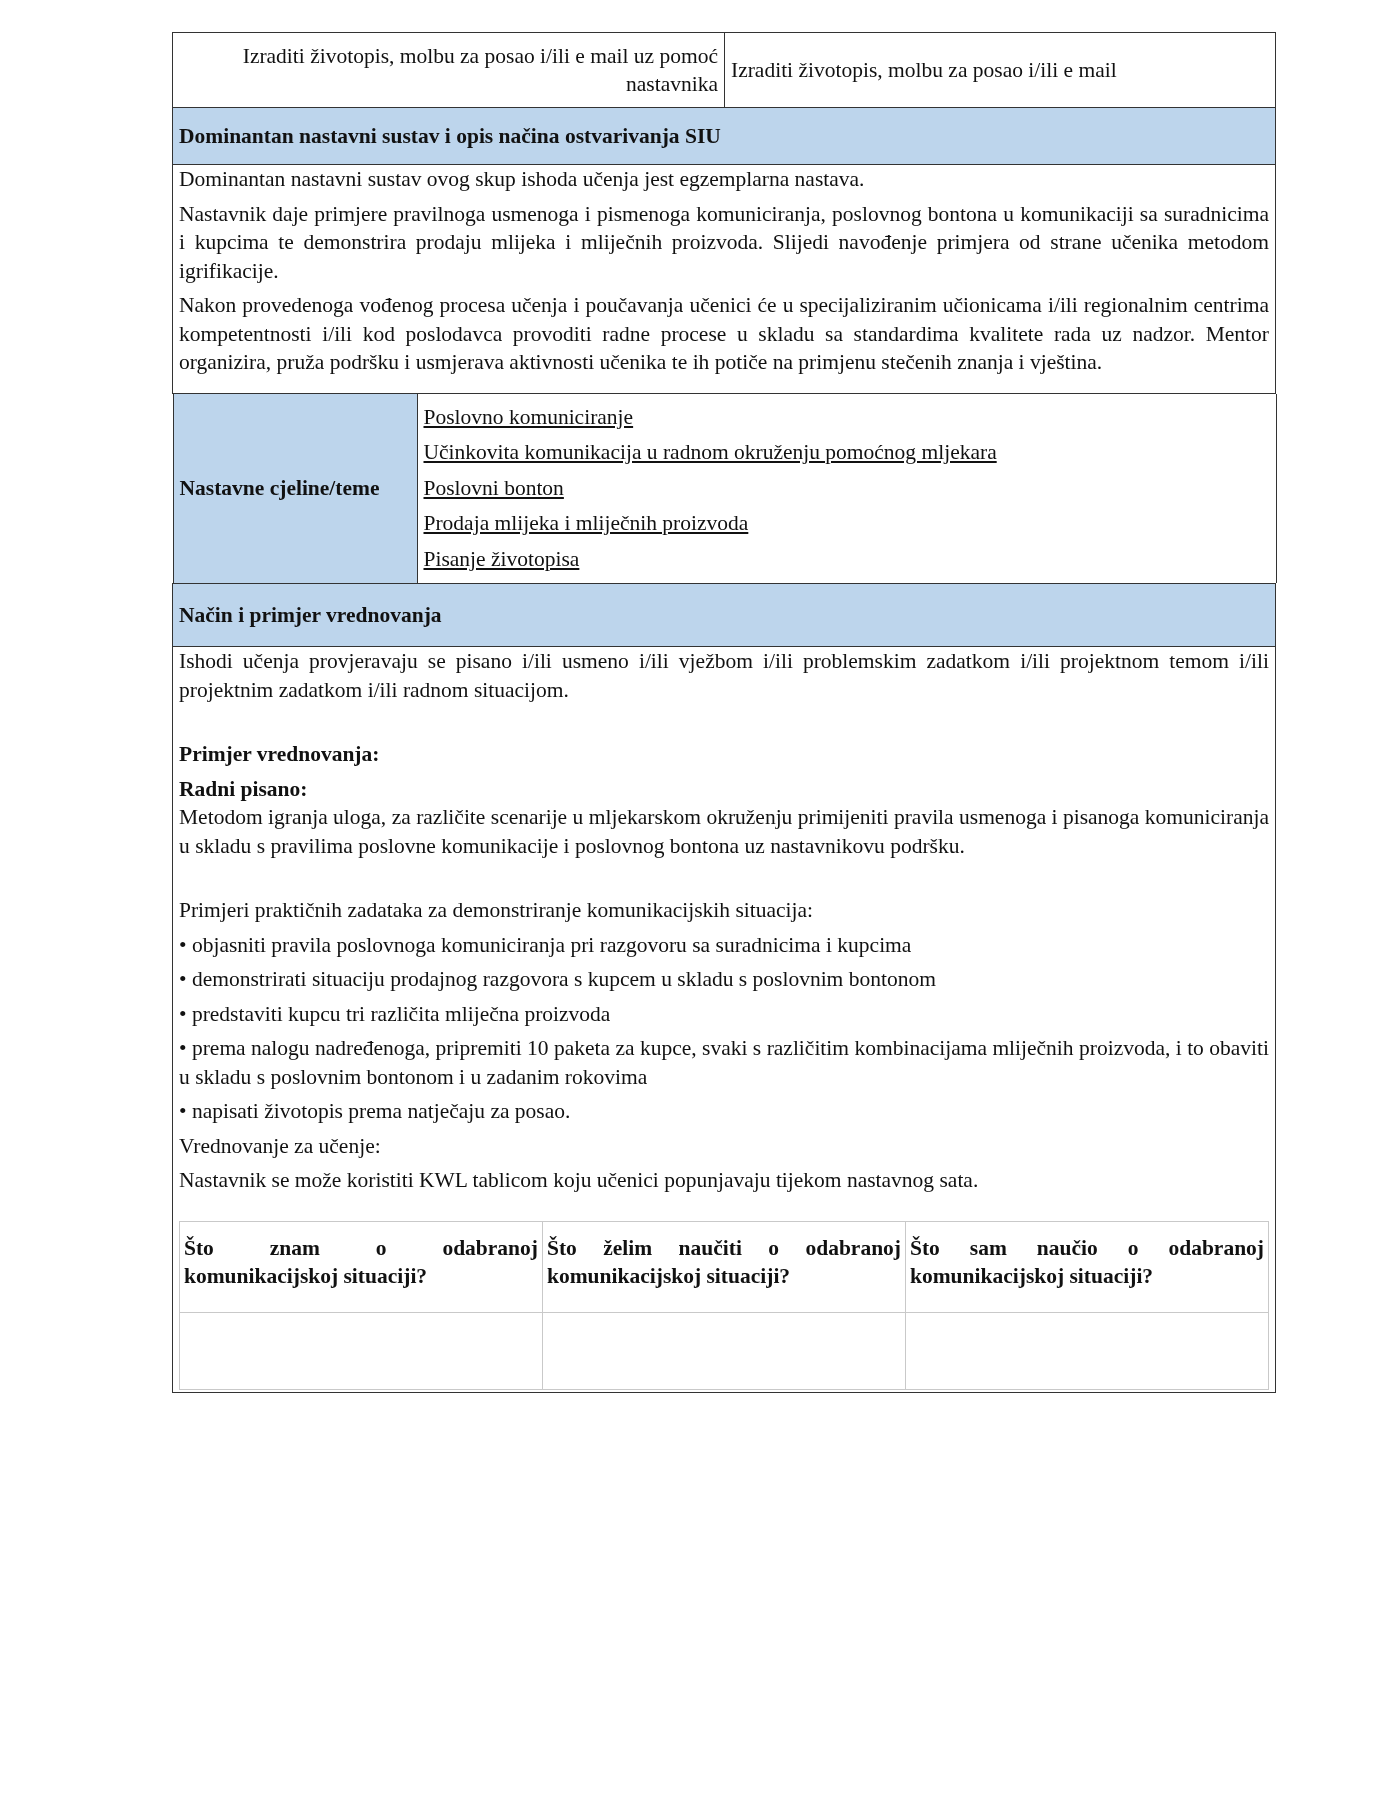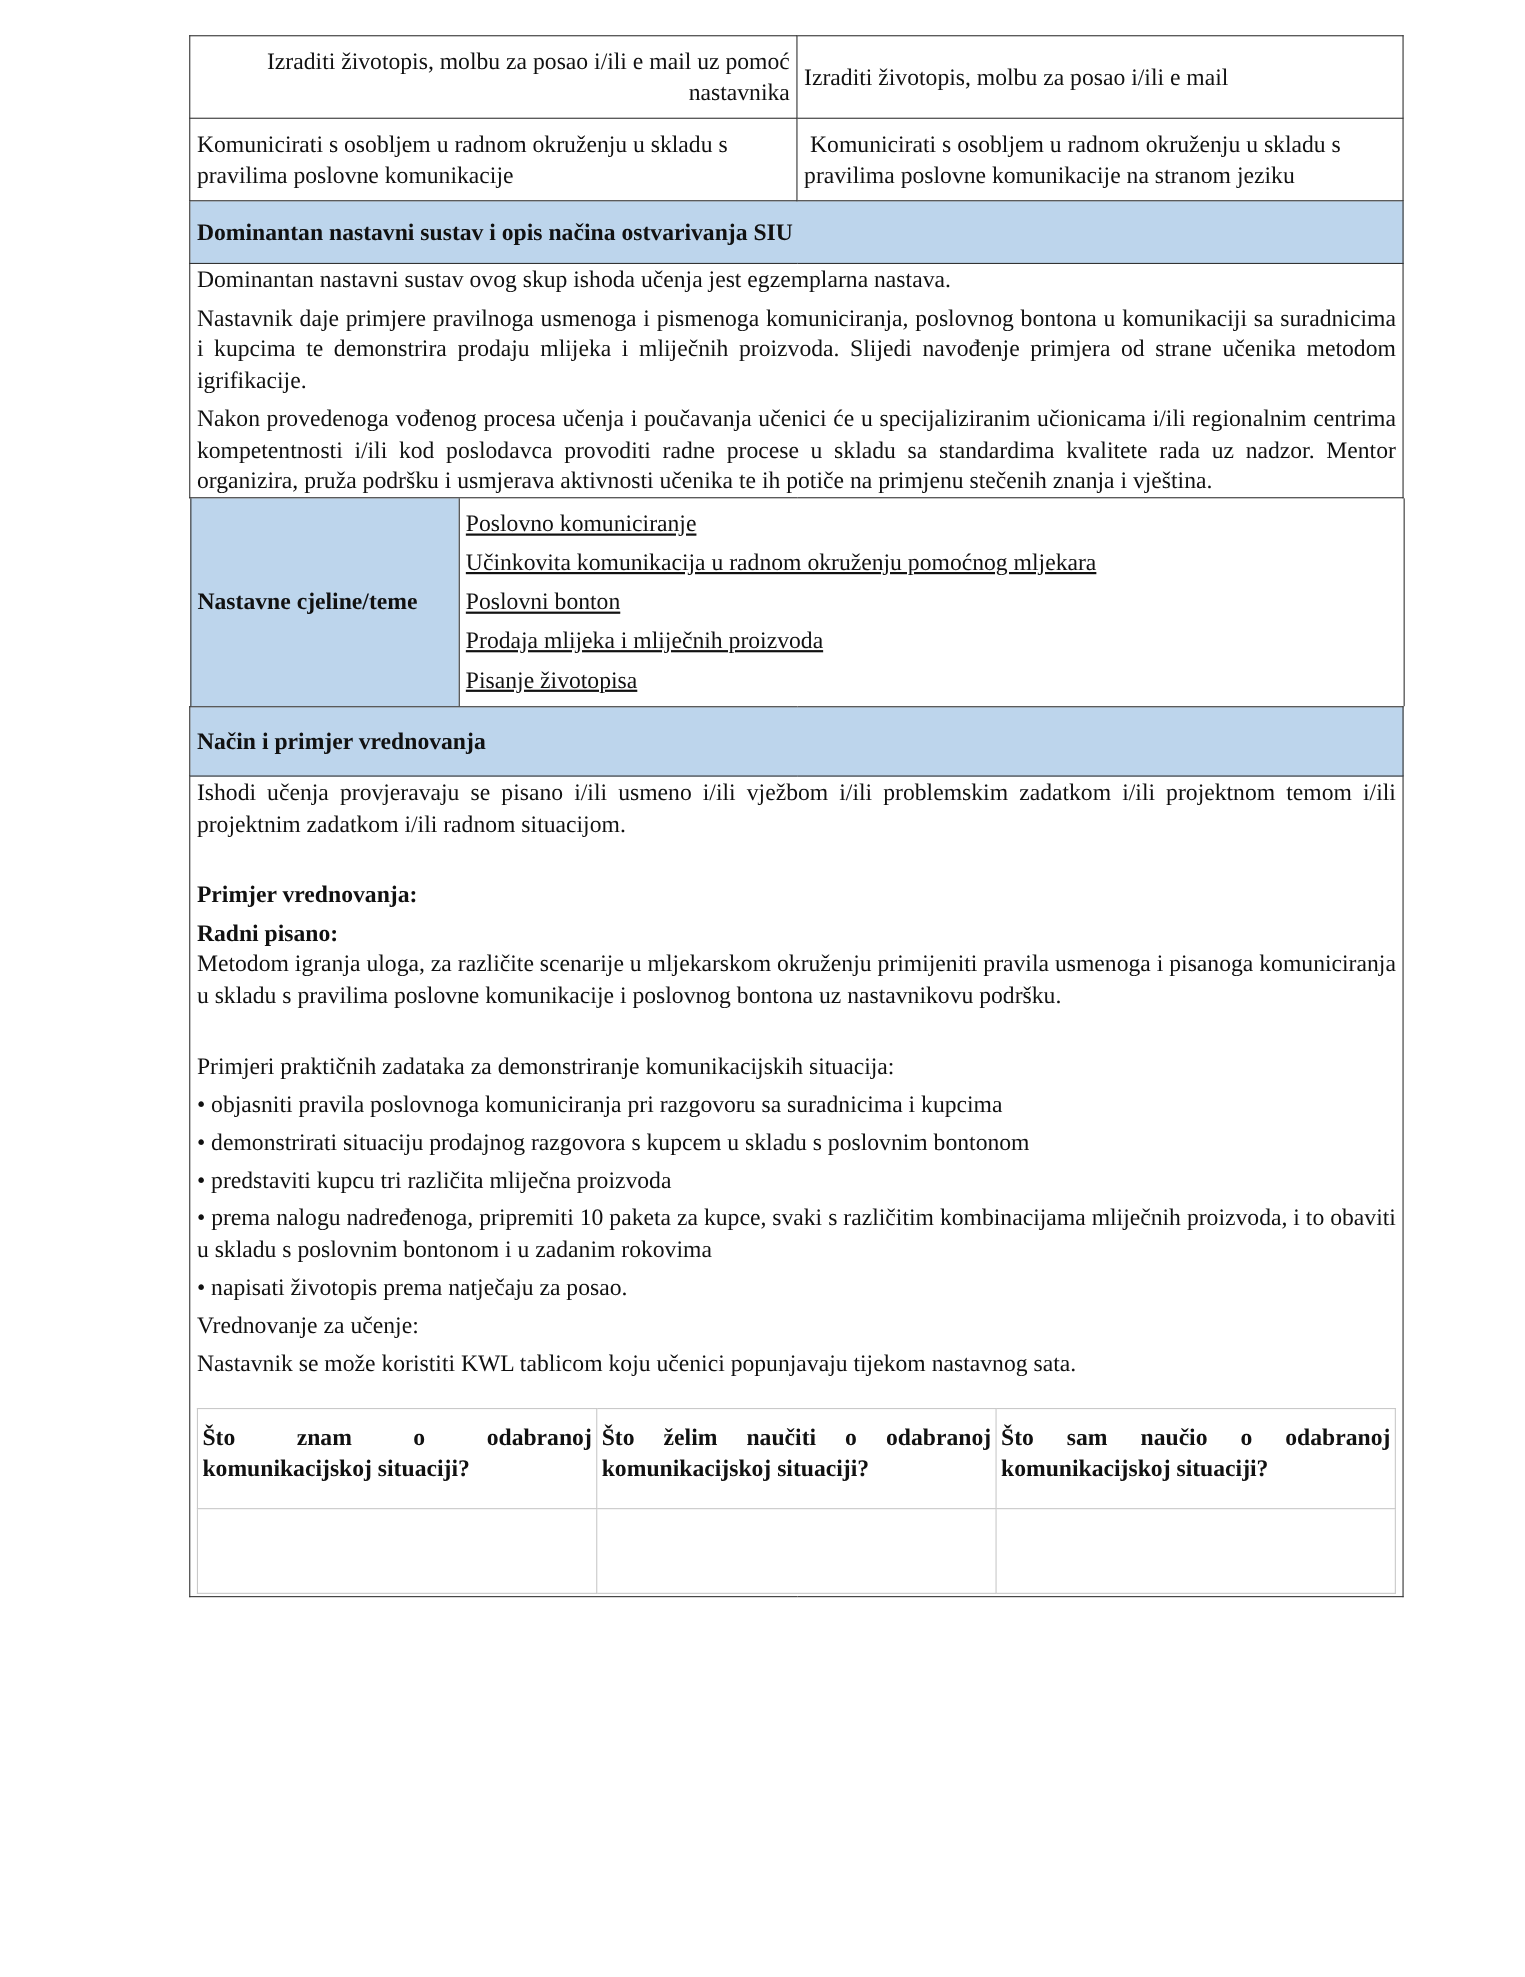"Komunicirati s osobljem u radnom" tr.row-ishod { html: <tr> <td>Komunicirati s osobljem u radnom okruženju u skladu s pravilima poslovne komunikacije</td> <td> Komunicirati s osobljem u radnom okruženju u skladu s pravilima poslovne komunikacije na stranom jeziku</td> </tr> -> none }
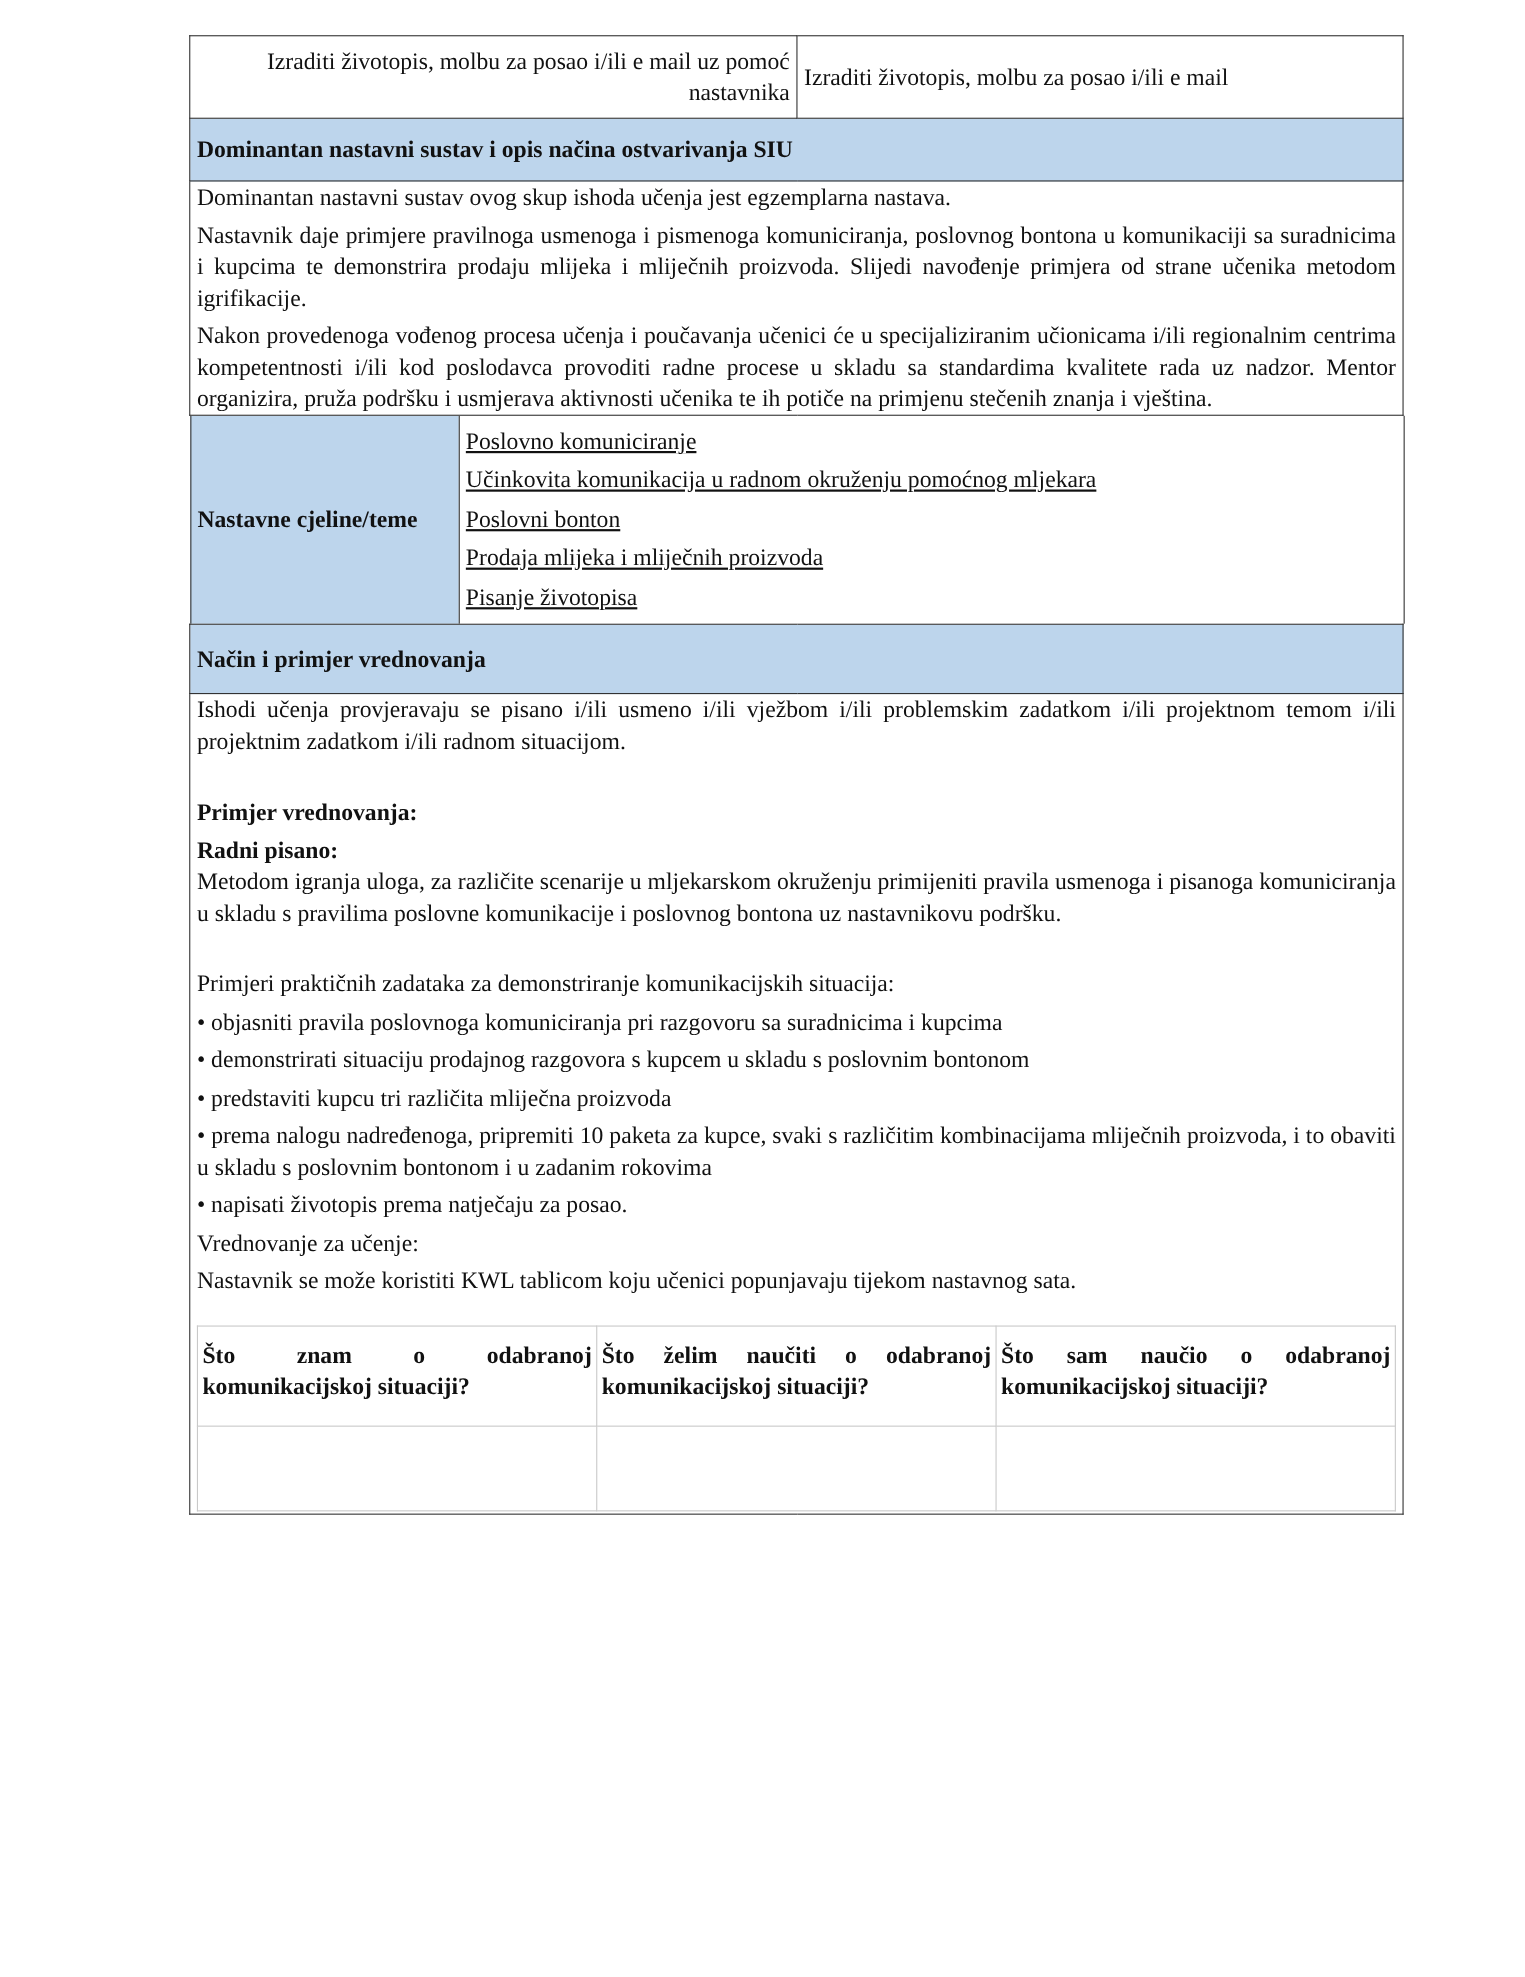"Nakon provedenoga vođenog procesa učenja" p { margin-bottom: 0 -> 16px }
